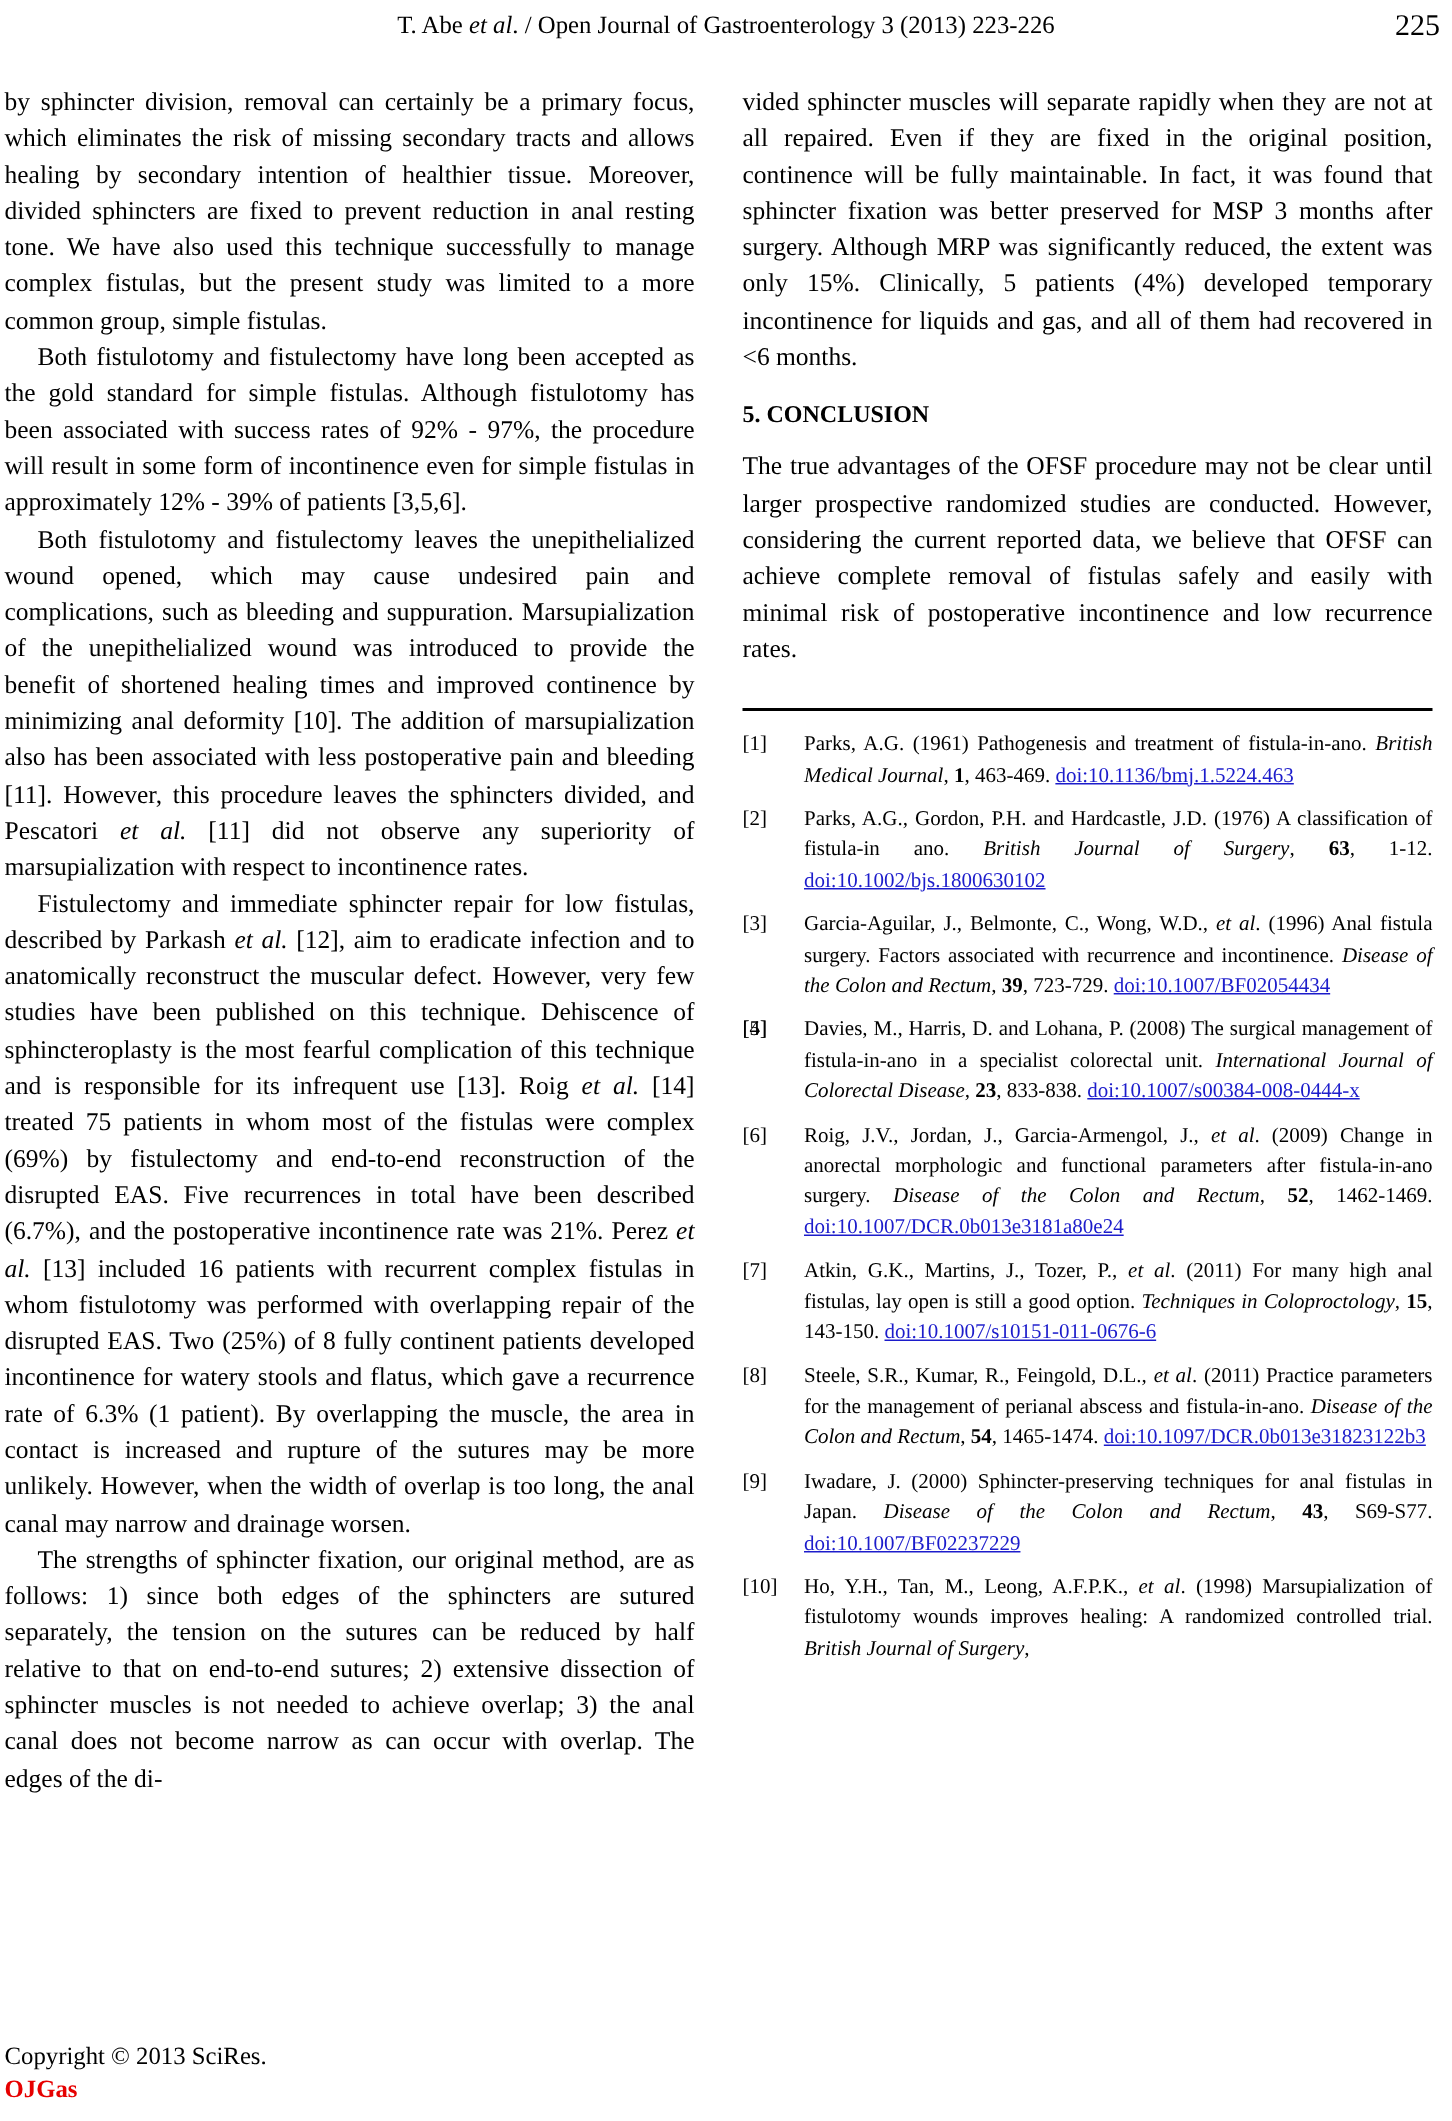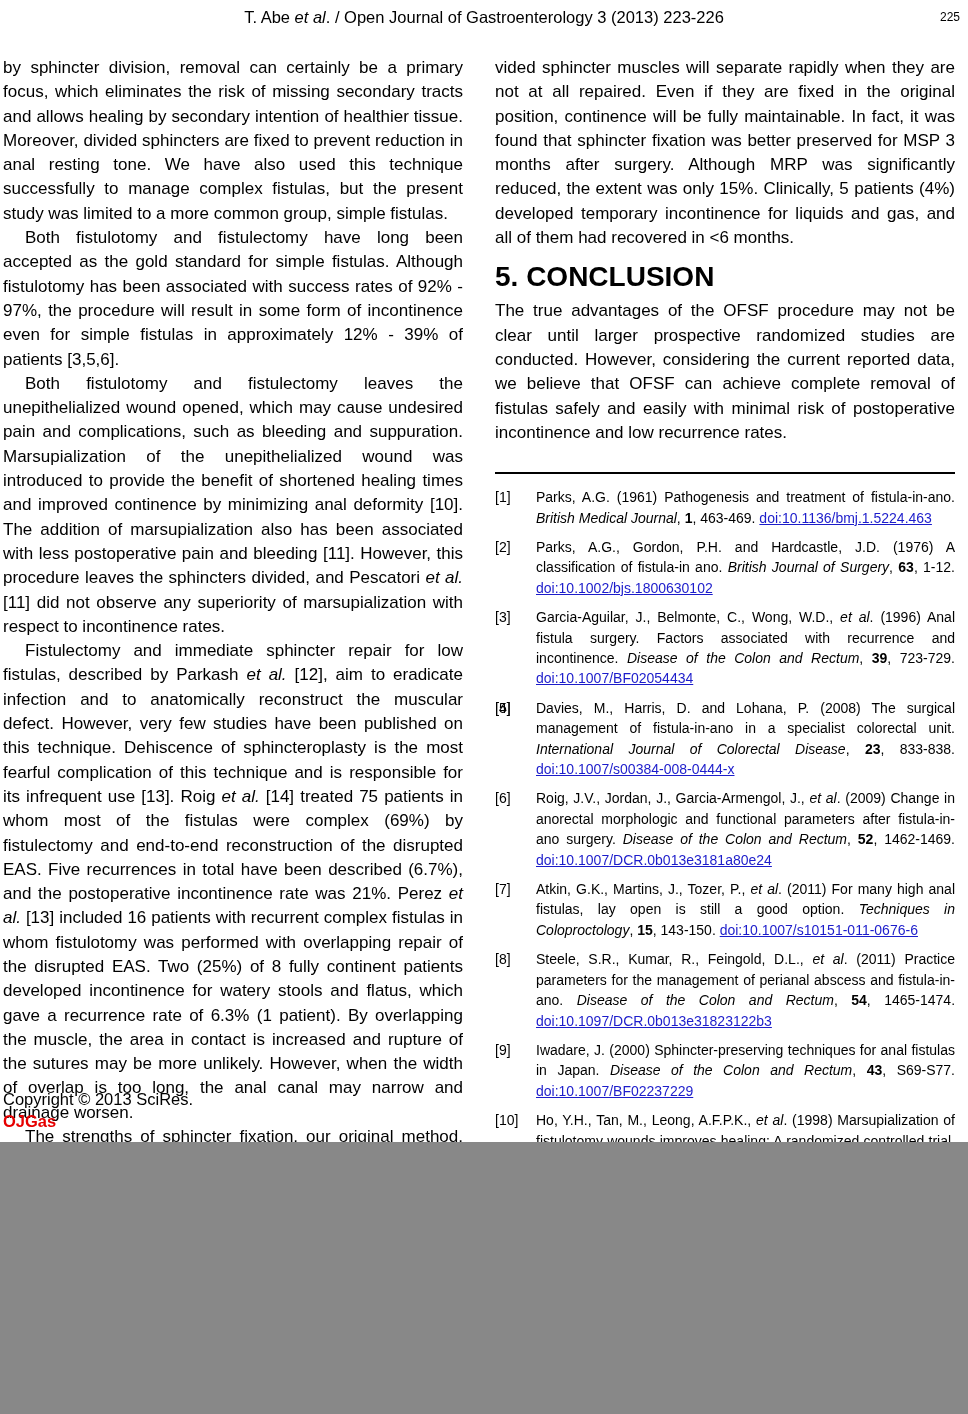"T. Abe et al. /" .page { font-family: Liberation Sans, sans-serif -> Liberation Serif, serif; height: 1142px -> 1414px }
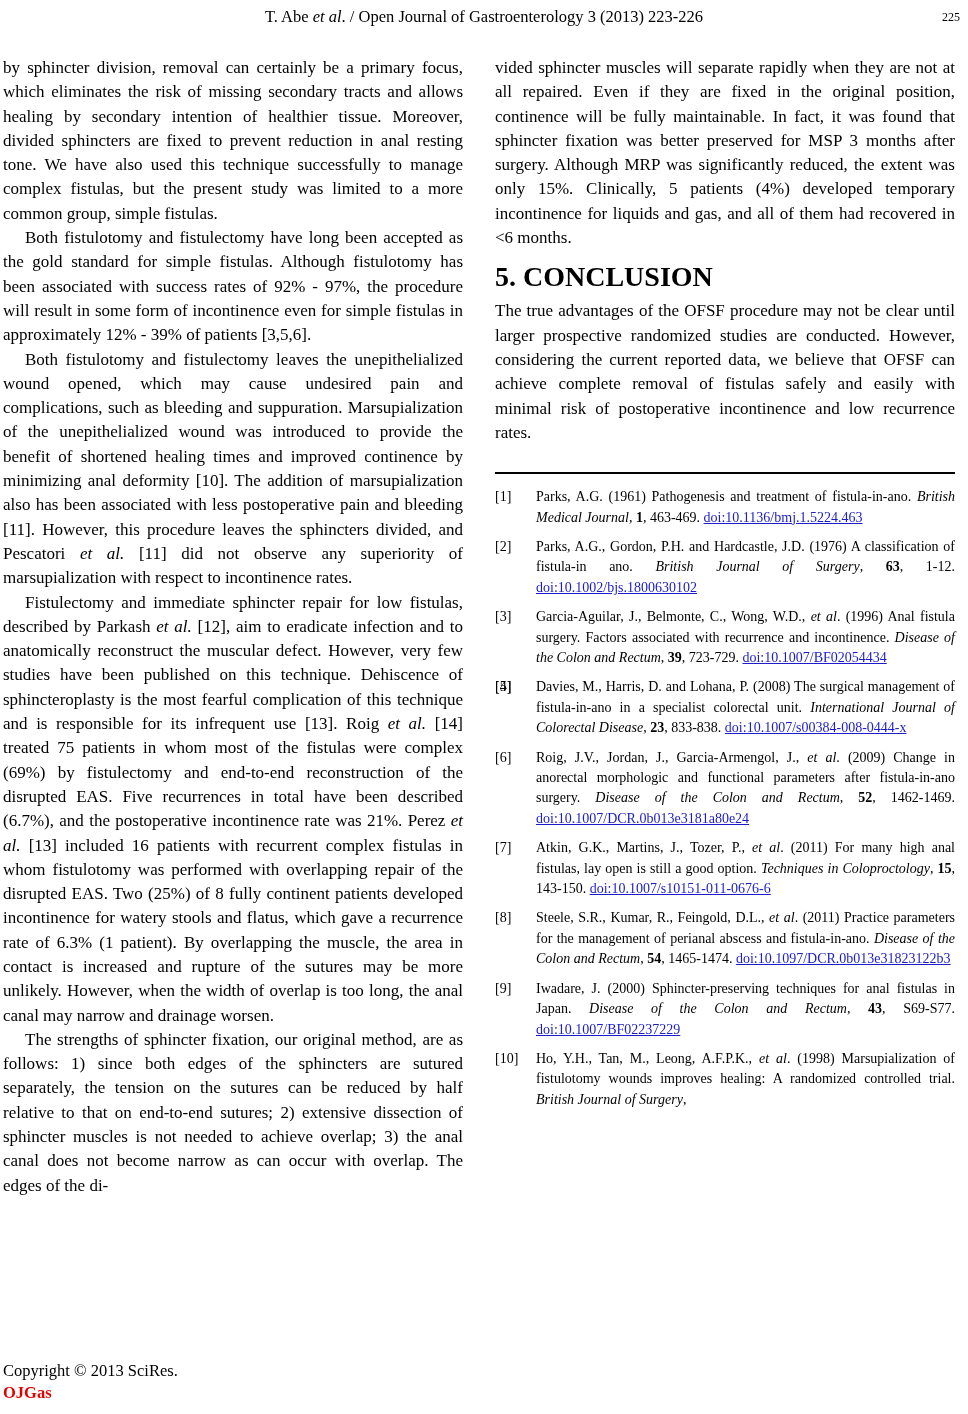"225" .page-number { font-size: 12px -> 20px }
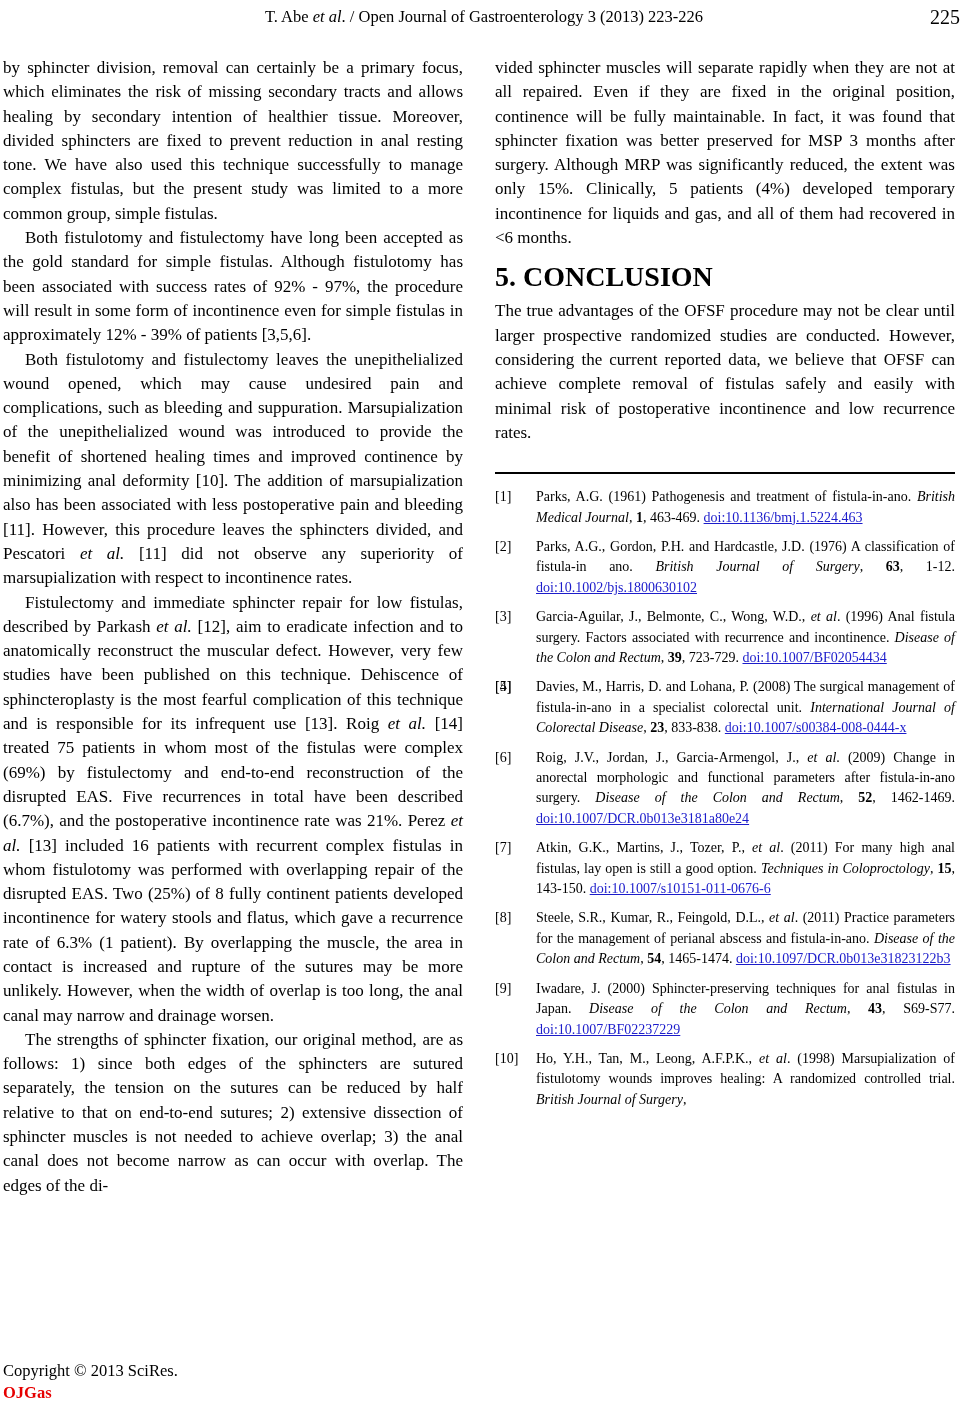"5. CONCLUSION" h2.section { font-size: 28px -> 16px }
